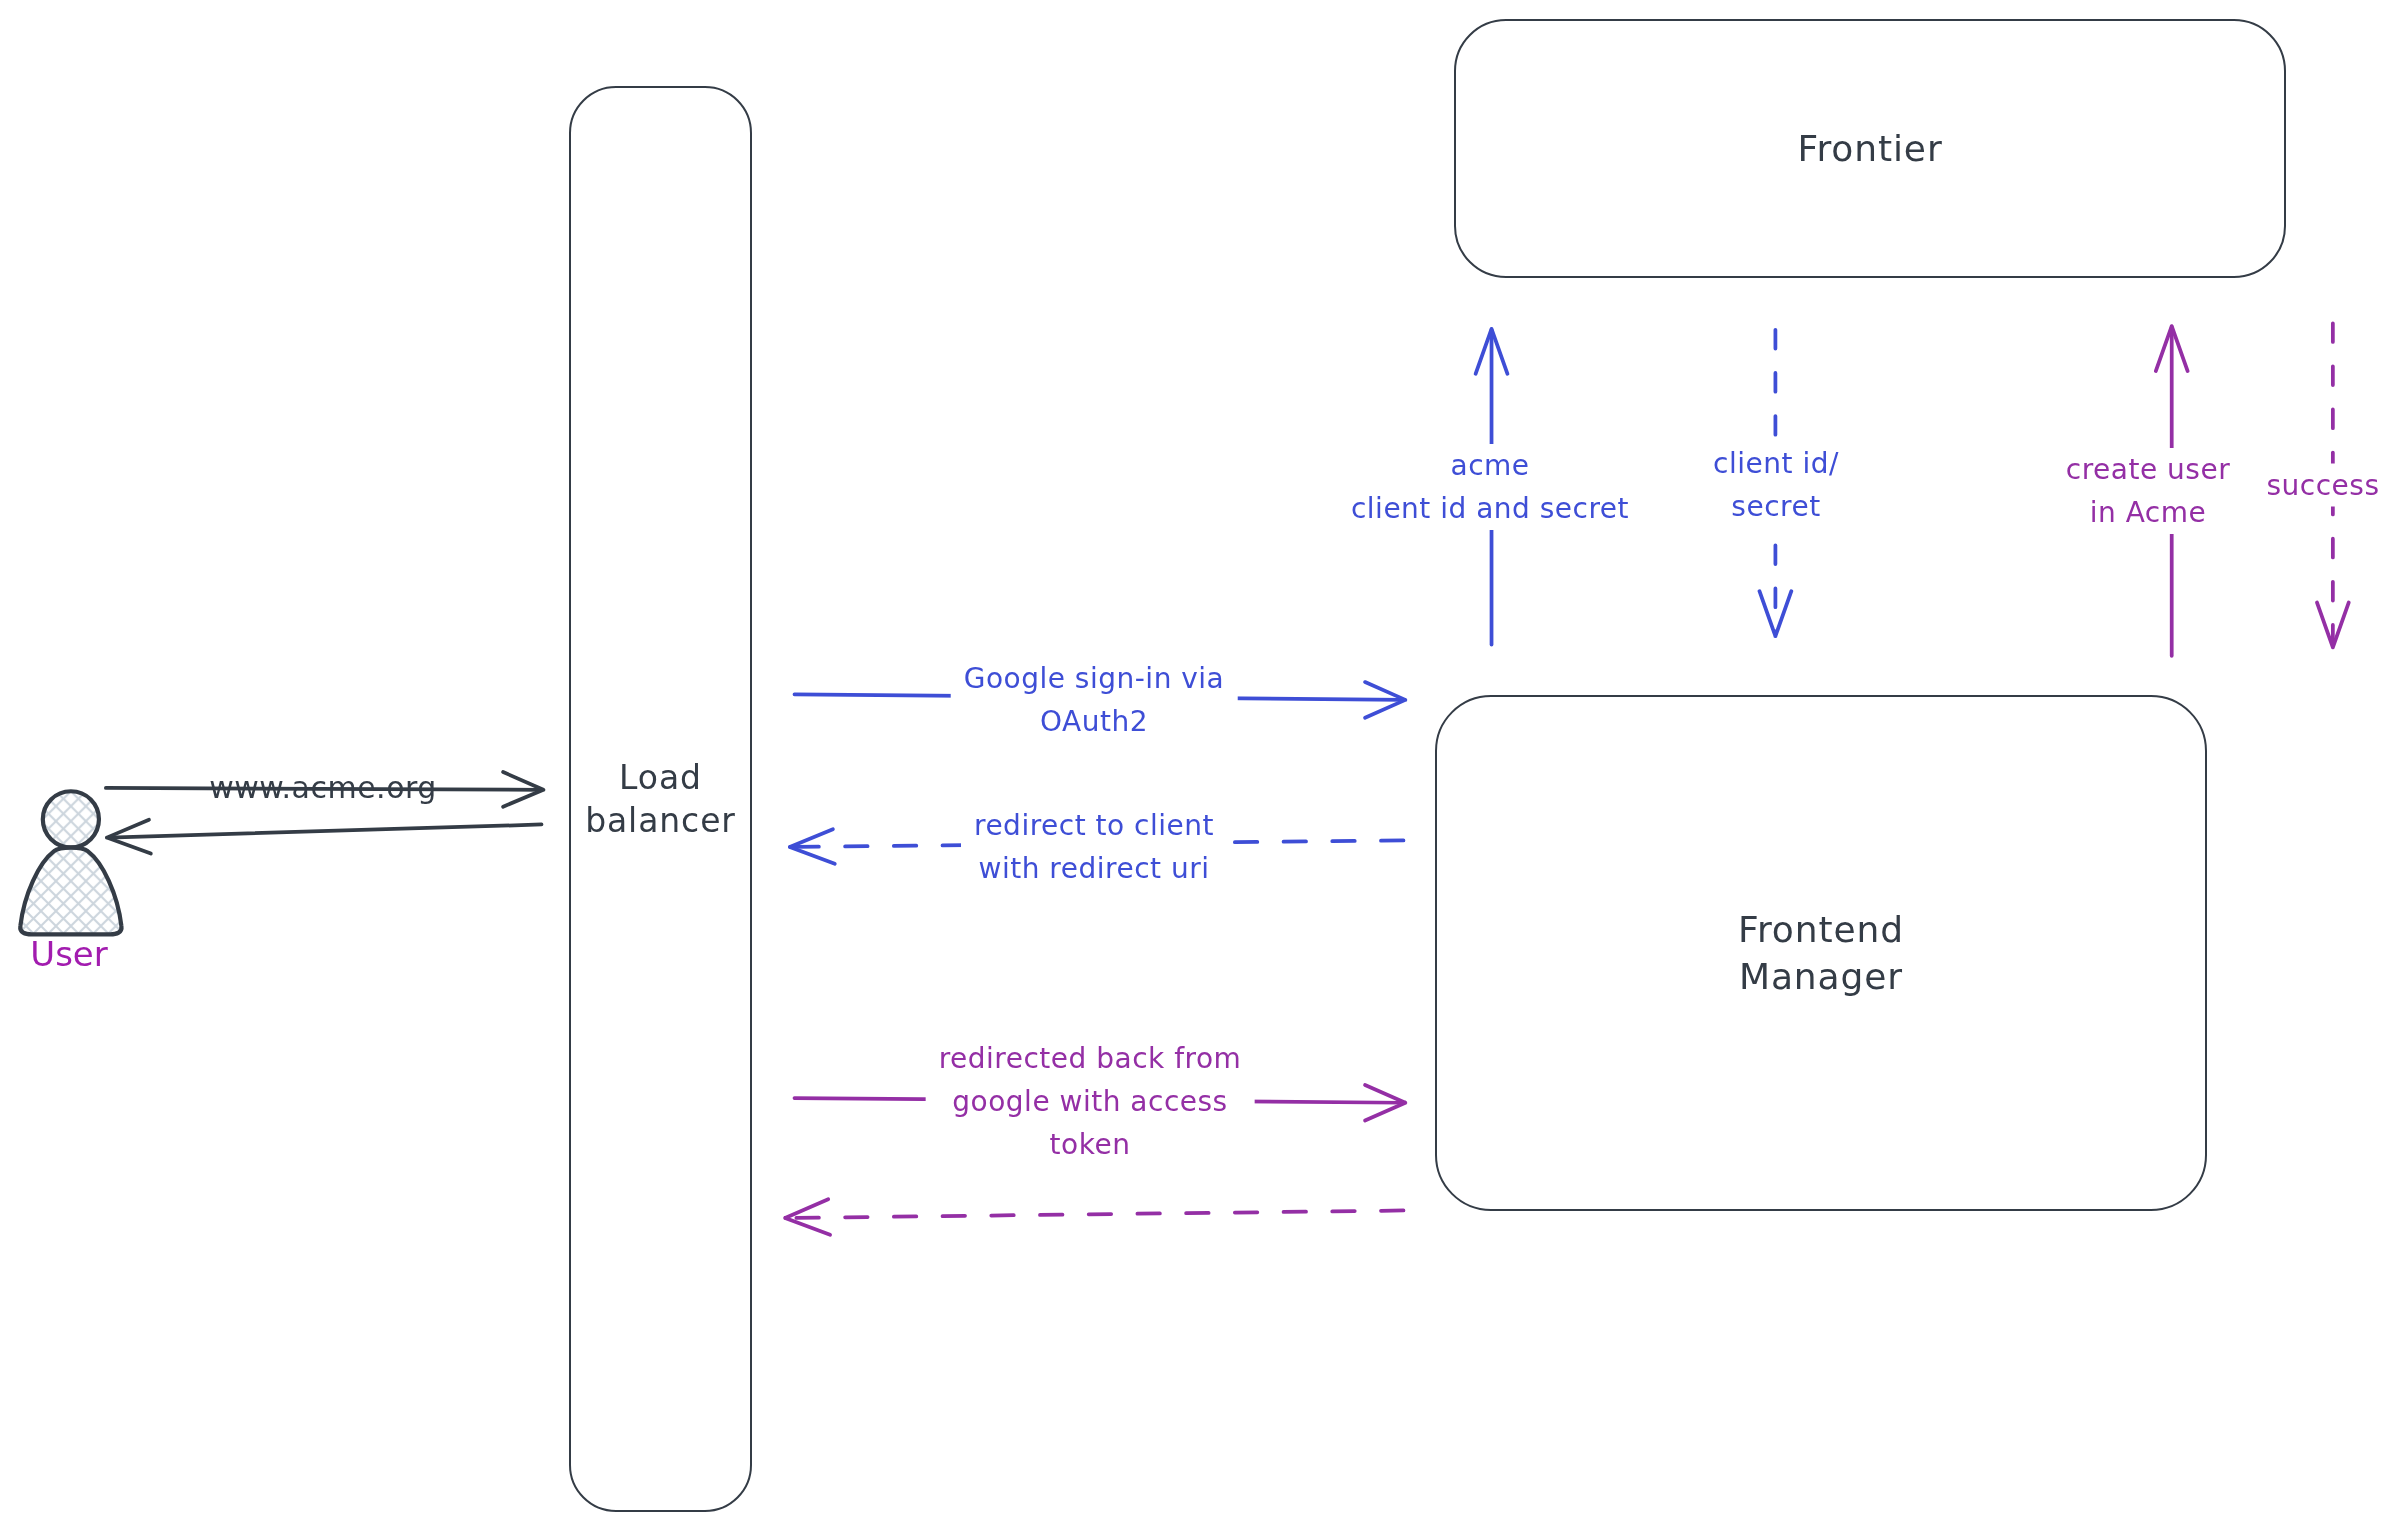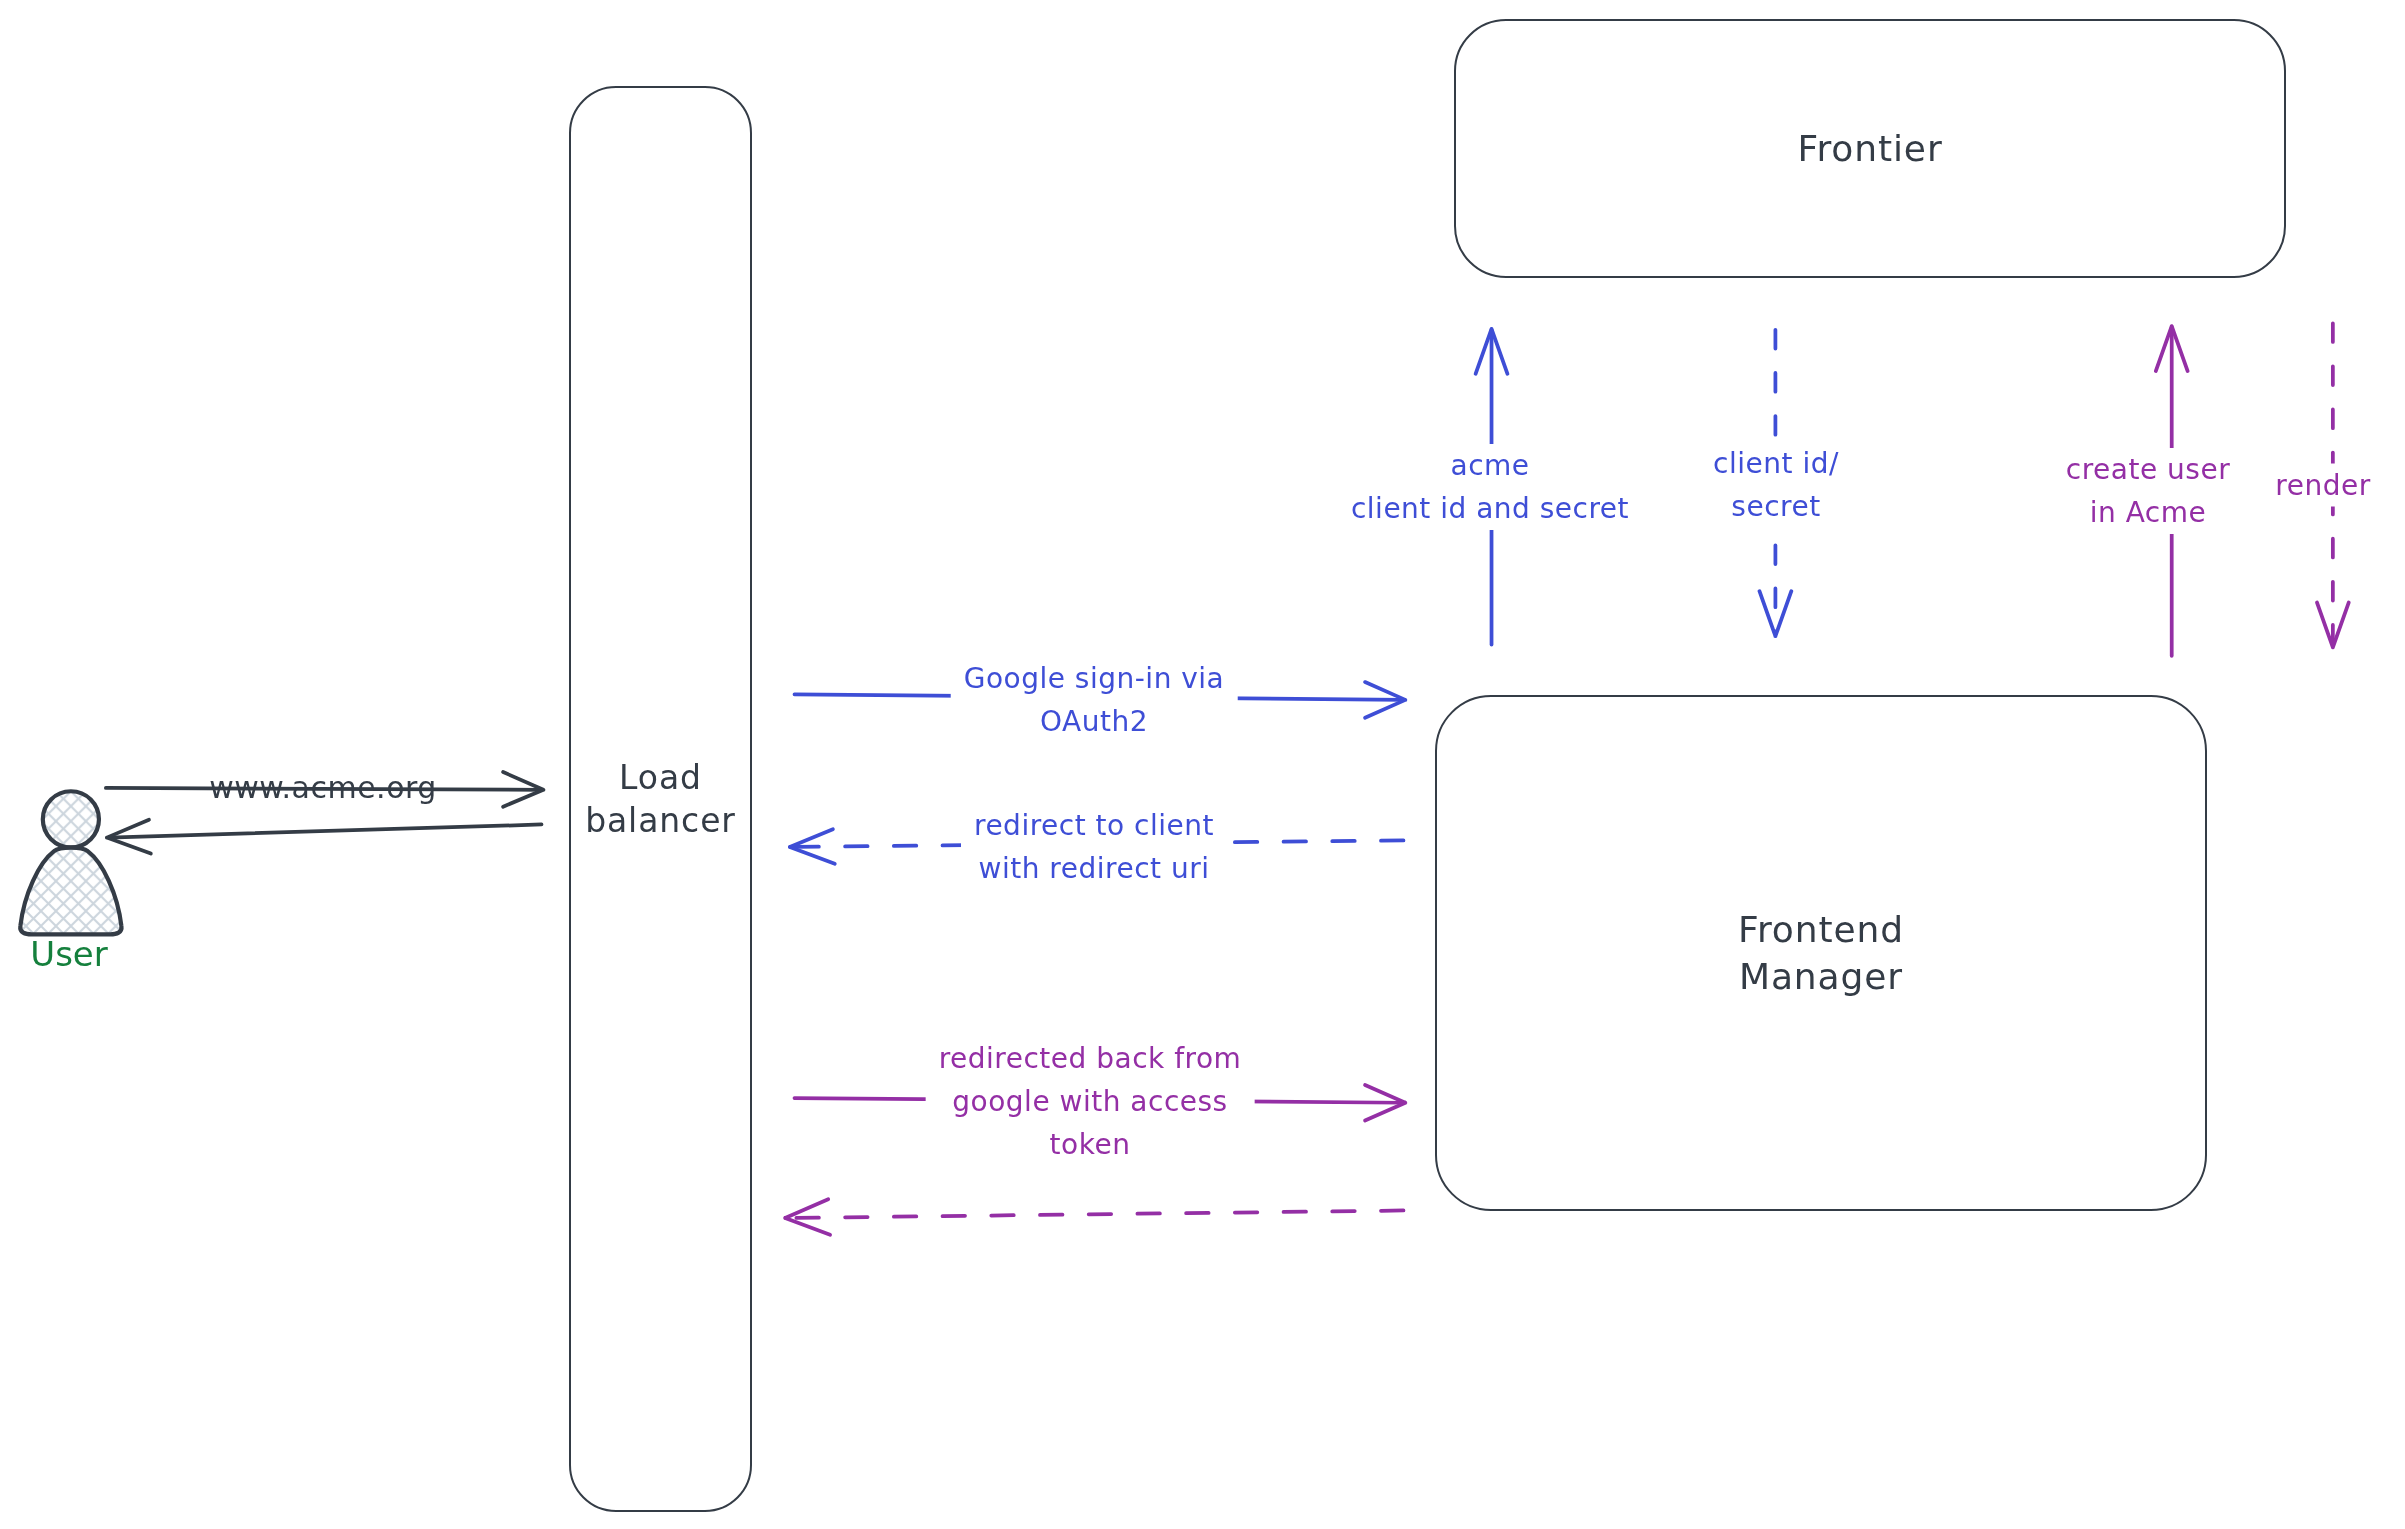"render" div.edge-label { text: render -> success }
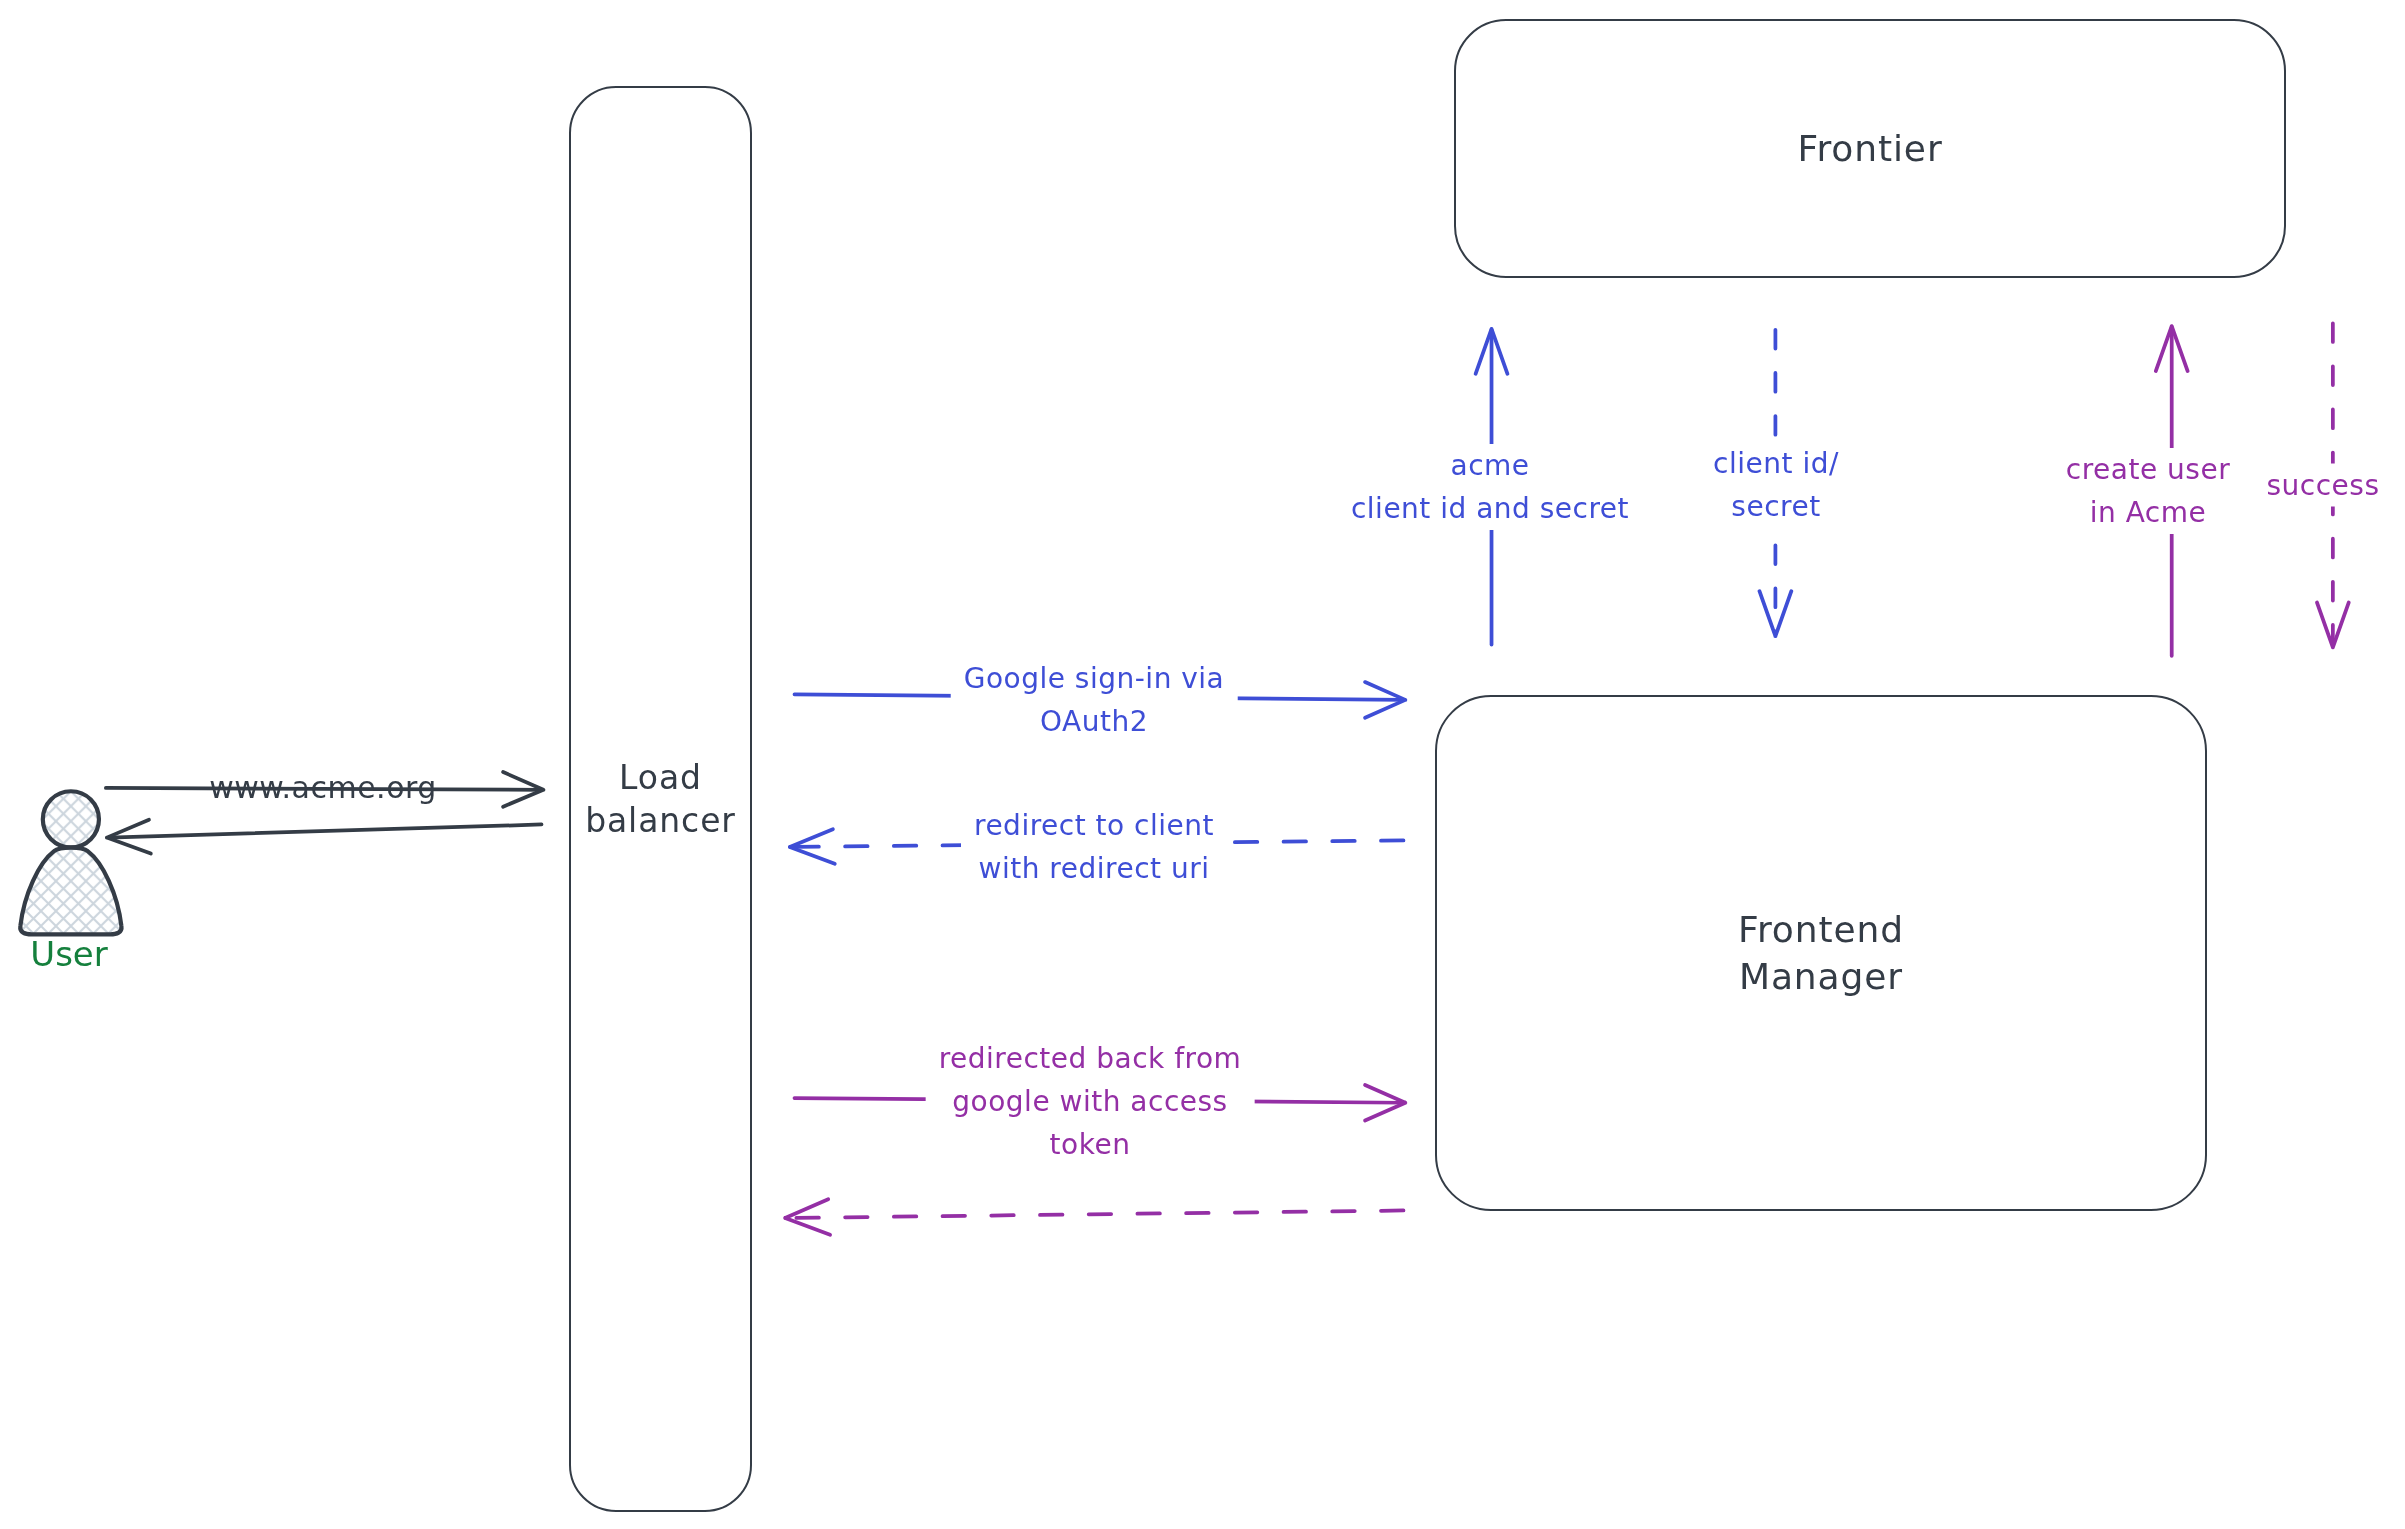"User" .user-label { color: #15803d -> #a21caf }
